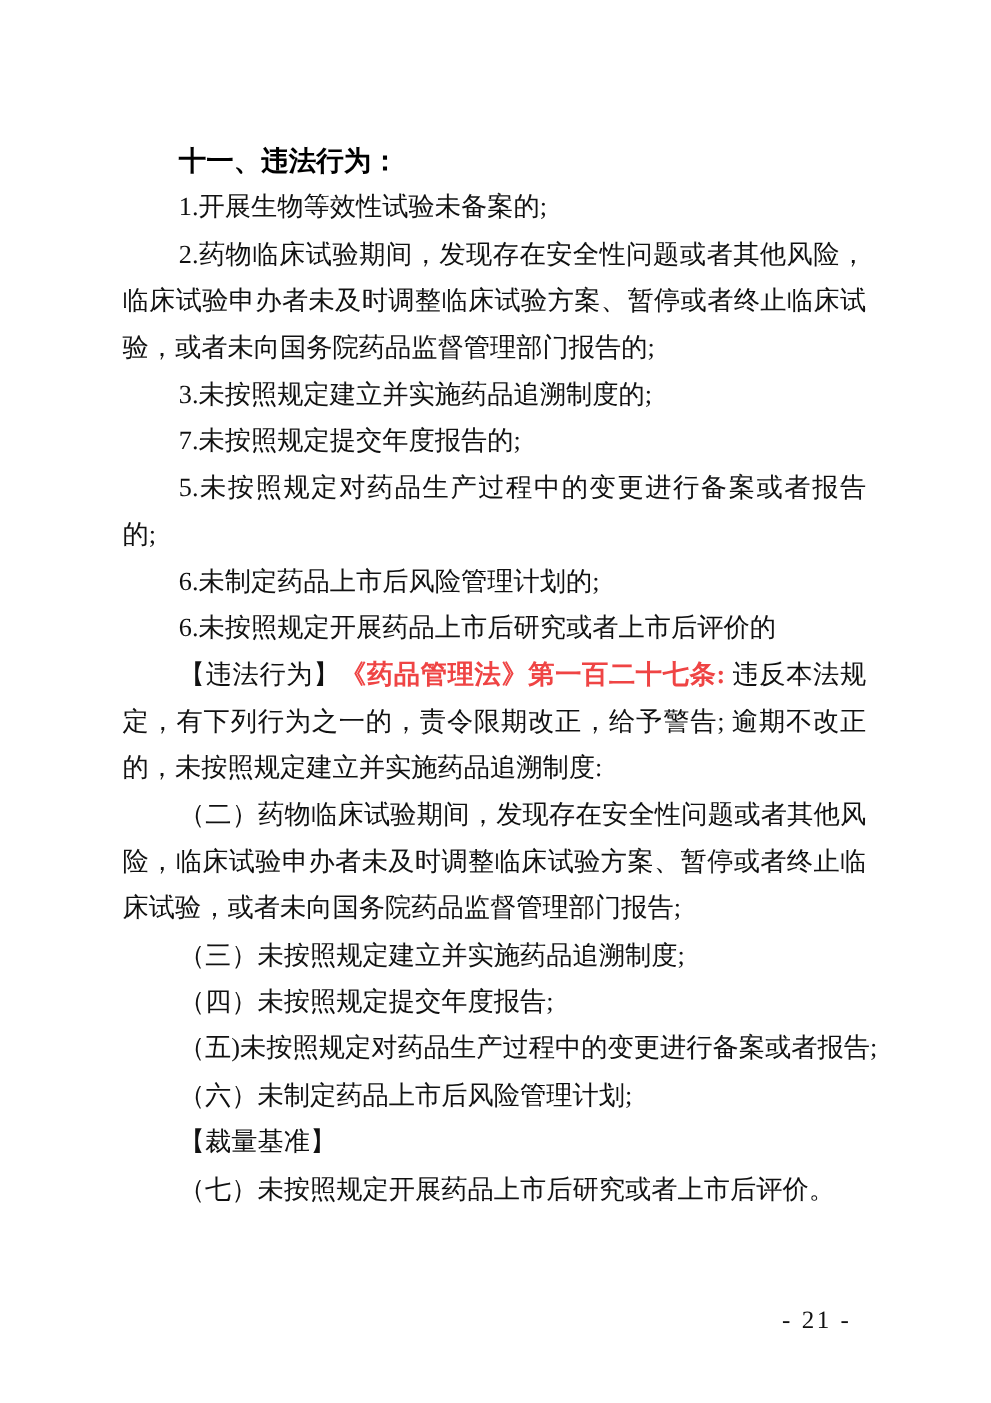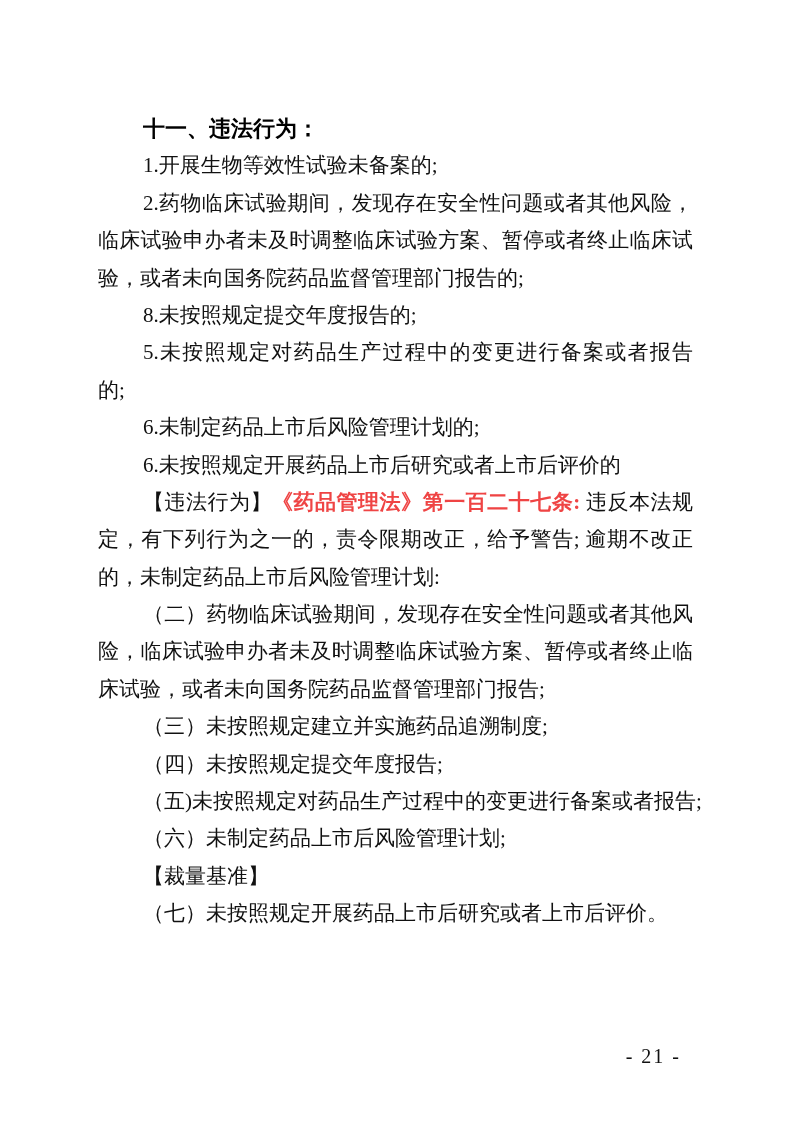"3.未按照规定建立并实施药品追溯制度的;" div.line { html: none -> <div><span>3.未按照规定建立并实施药品追溯制度的;</span></div> }
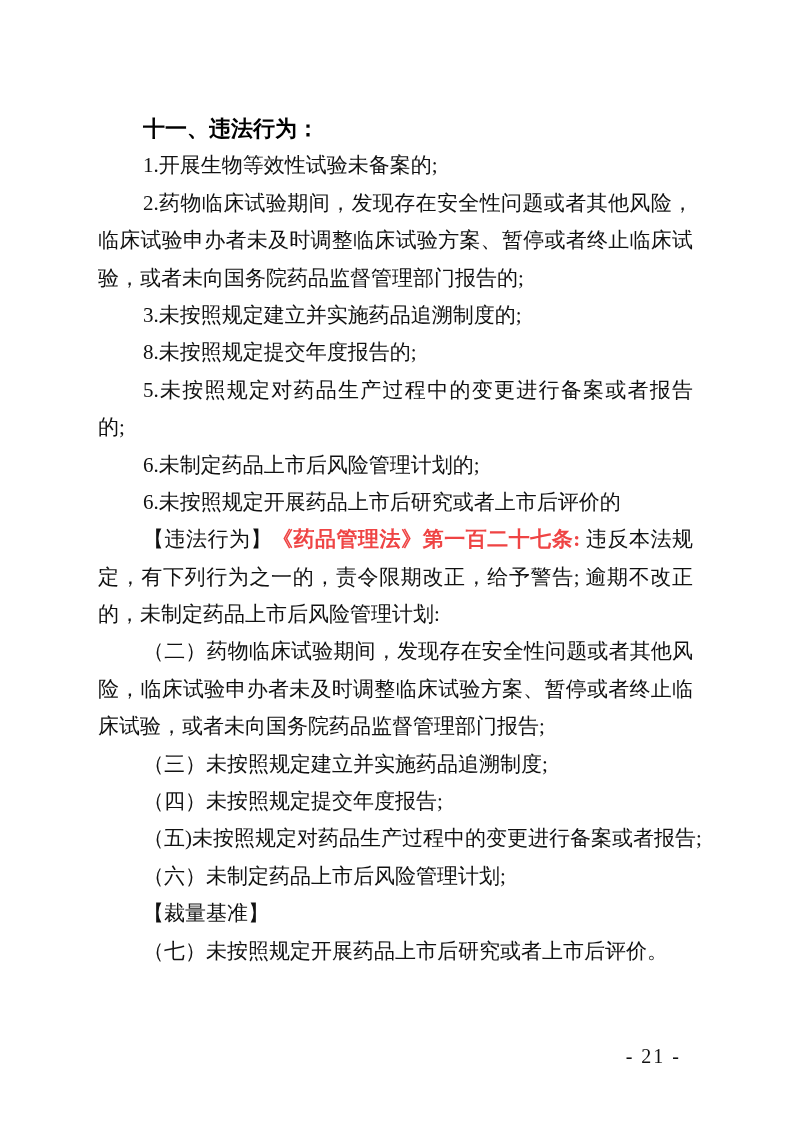"8.未按照规定提交年度报告的;" span { text: 8 -> 7 }
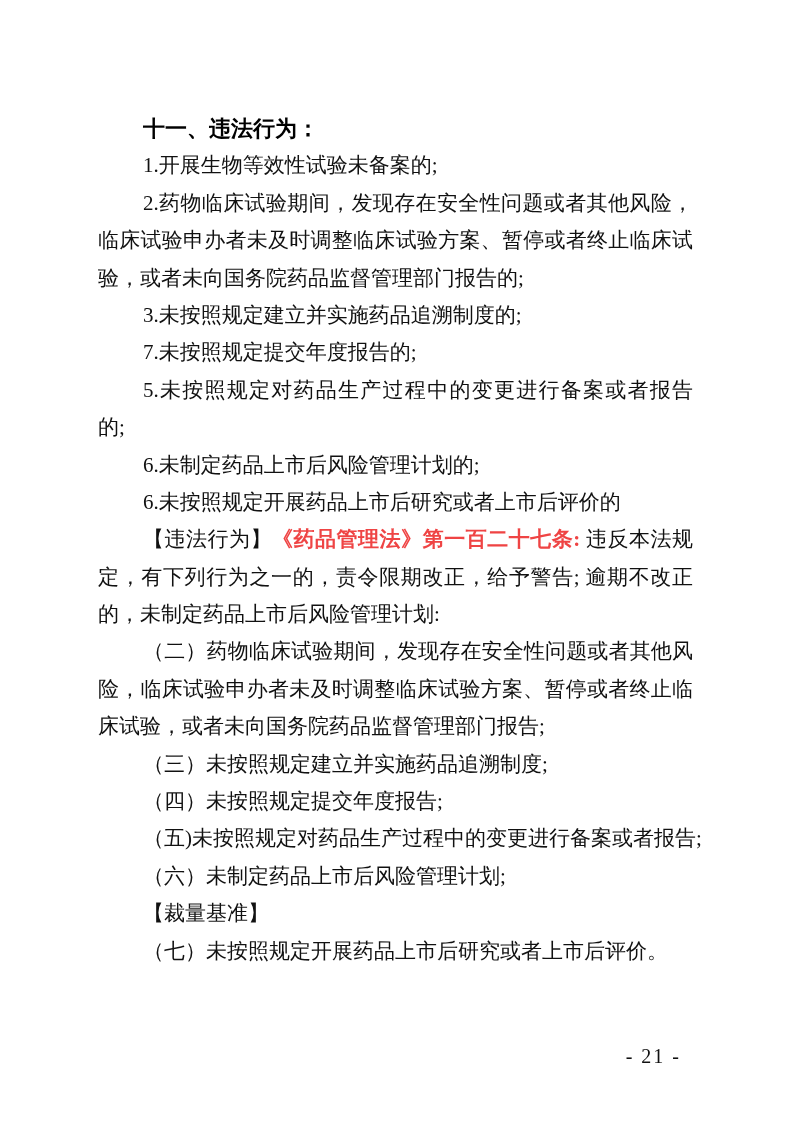"的，未制定药品上市后风险管理计划:" span { text: 制定药品上市后风险管理计划 -> 按照规定建立并实施药品追溯制度 }
